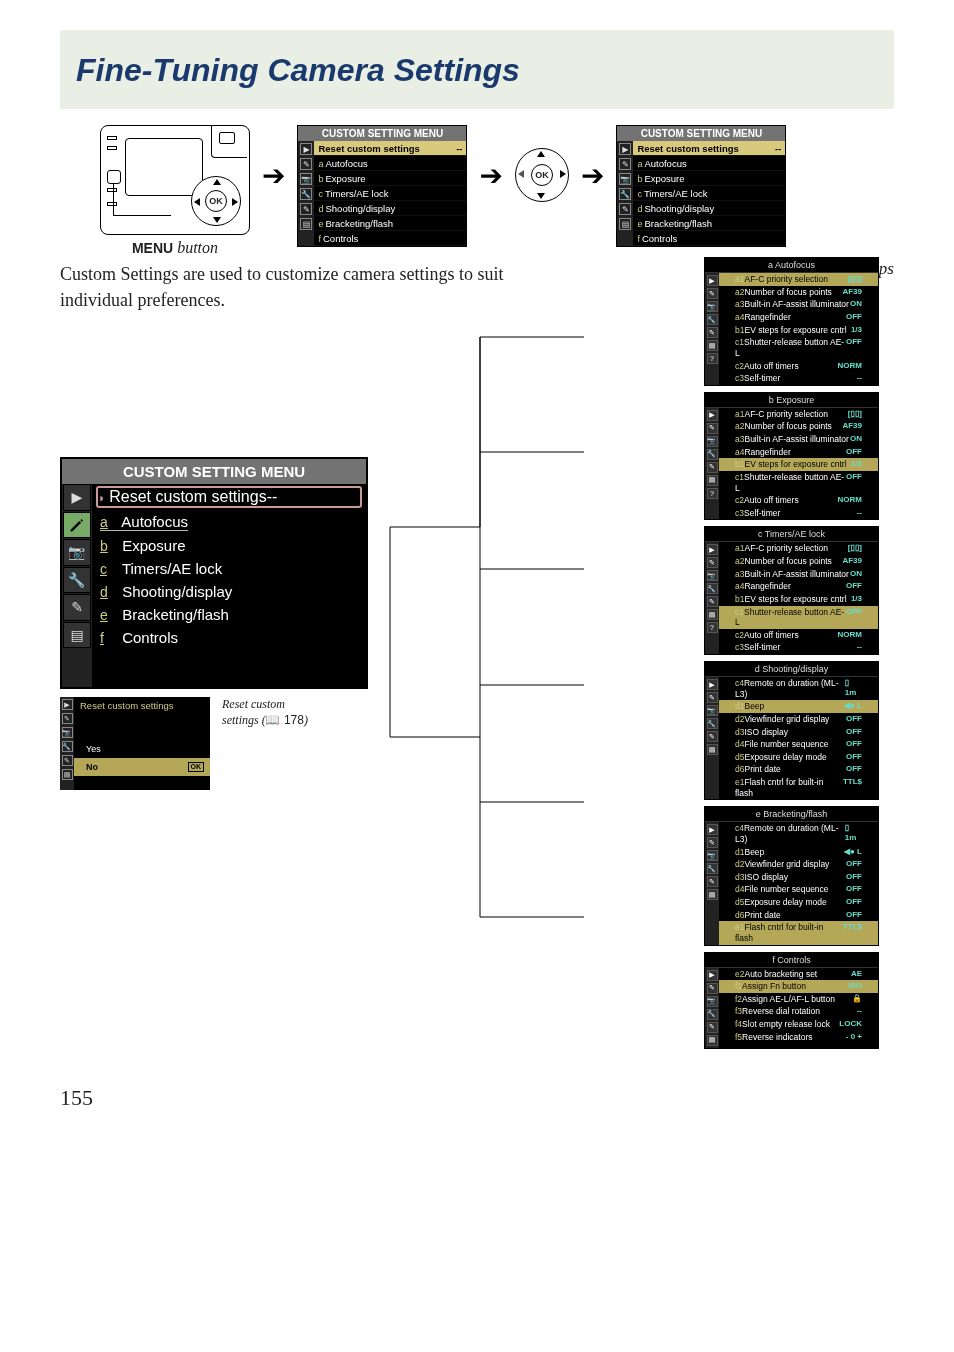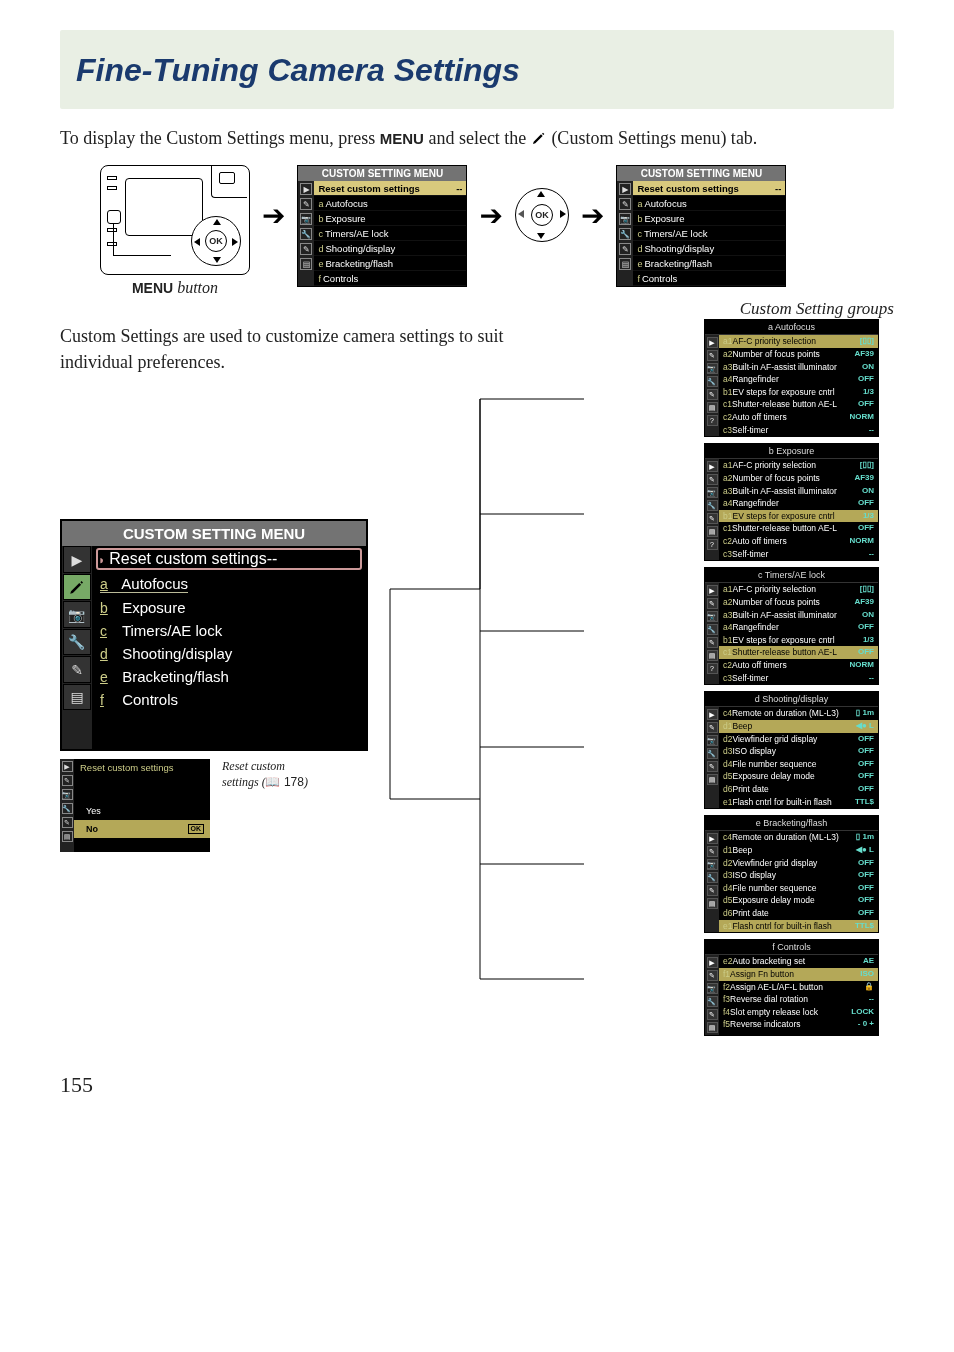"To display the Custom Settings" p.intro { html: <p> <span>To display the Custom Settings menu, press </span><span>MENU</span><span> and select the </span><span><svg> <path></path> </svg></span><span> (Custom Settings menu) tab.</span> </p> -> none }
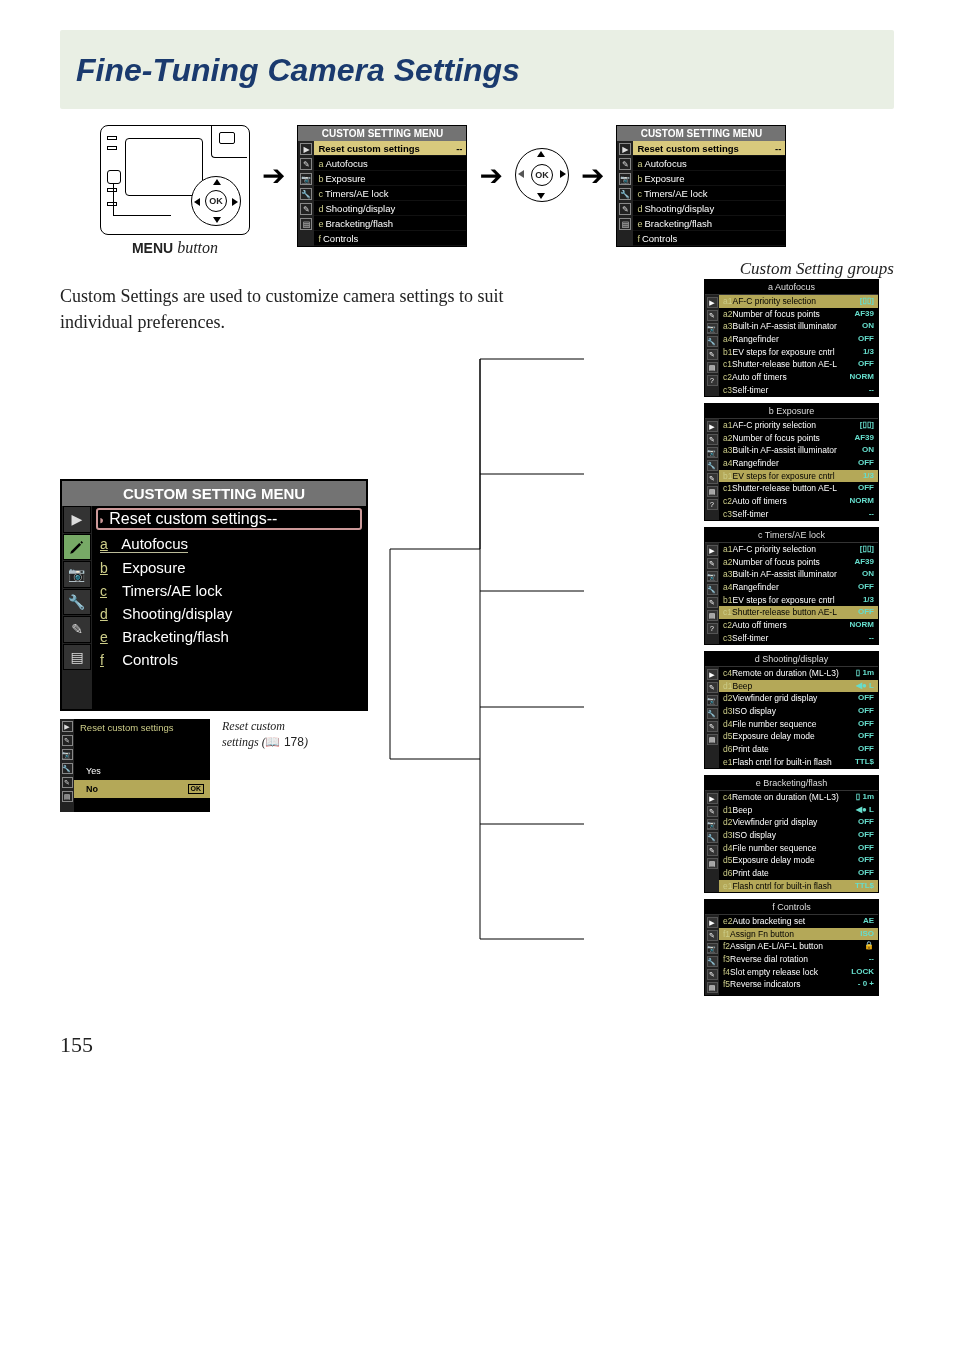"Custom Settings are used to" .para2 { margin-top: 24px -> 2px }
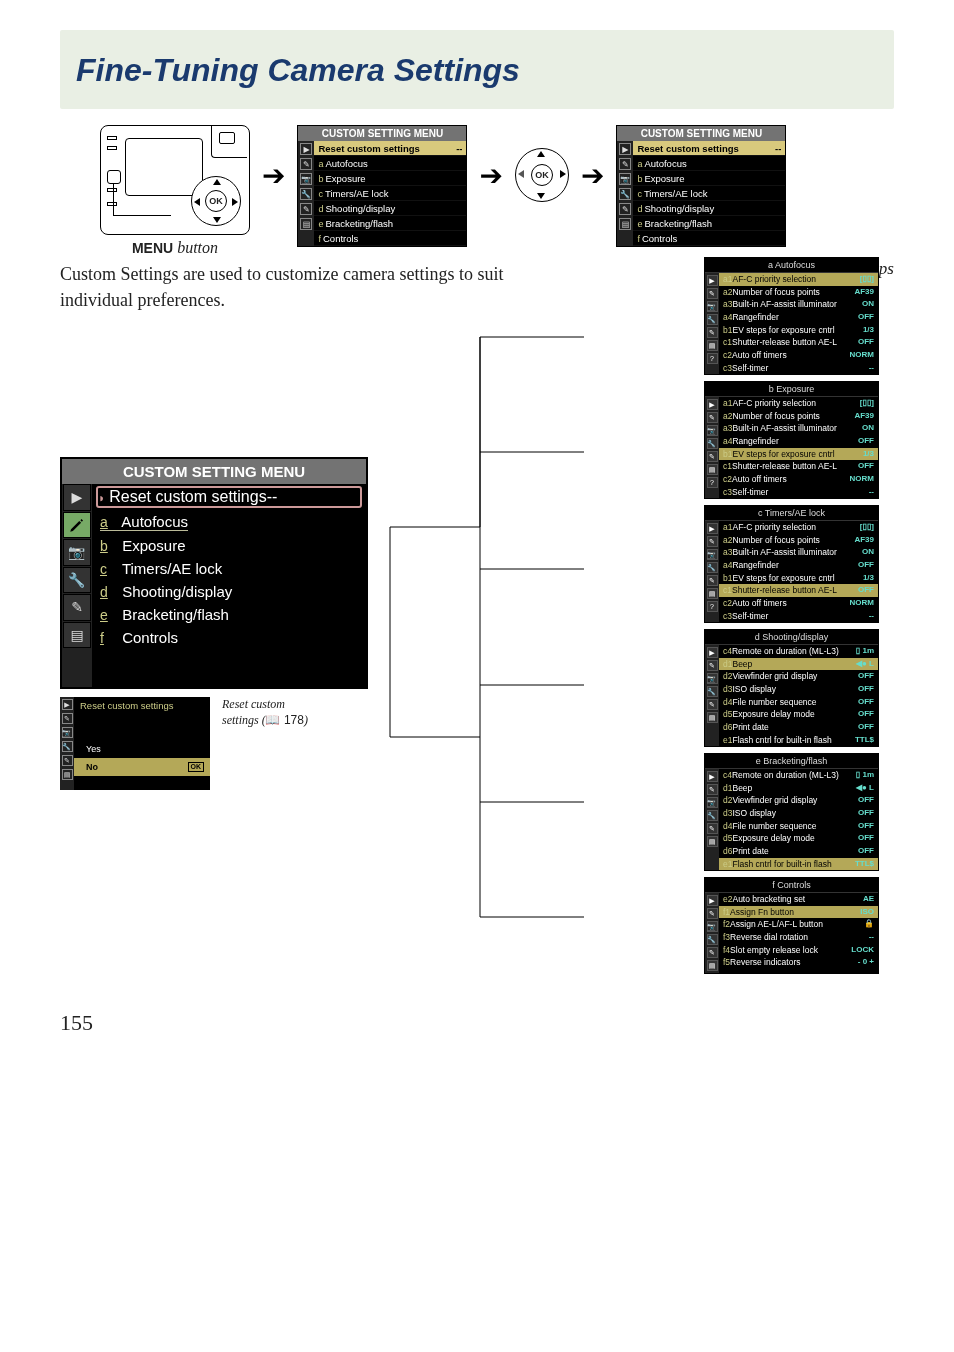"a1AF-C priority selection" .group-panel .gp-row { padding: 1px 4px -> 1px 16px }
